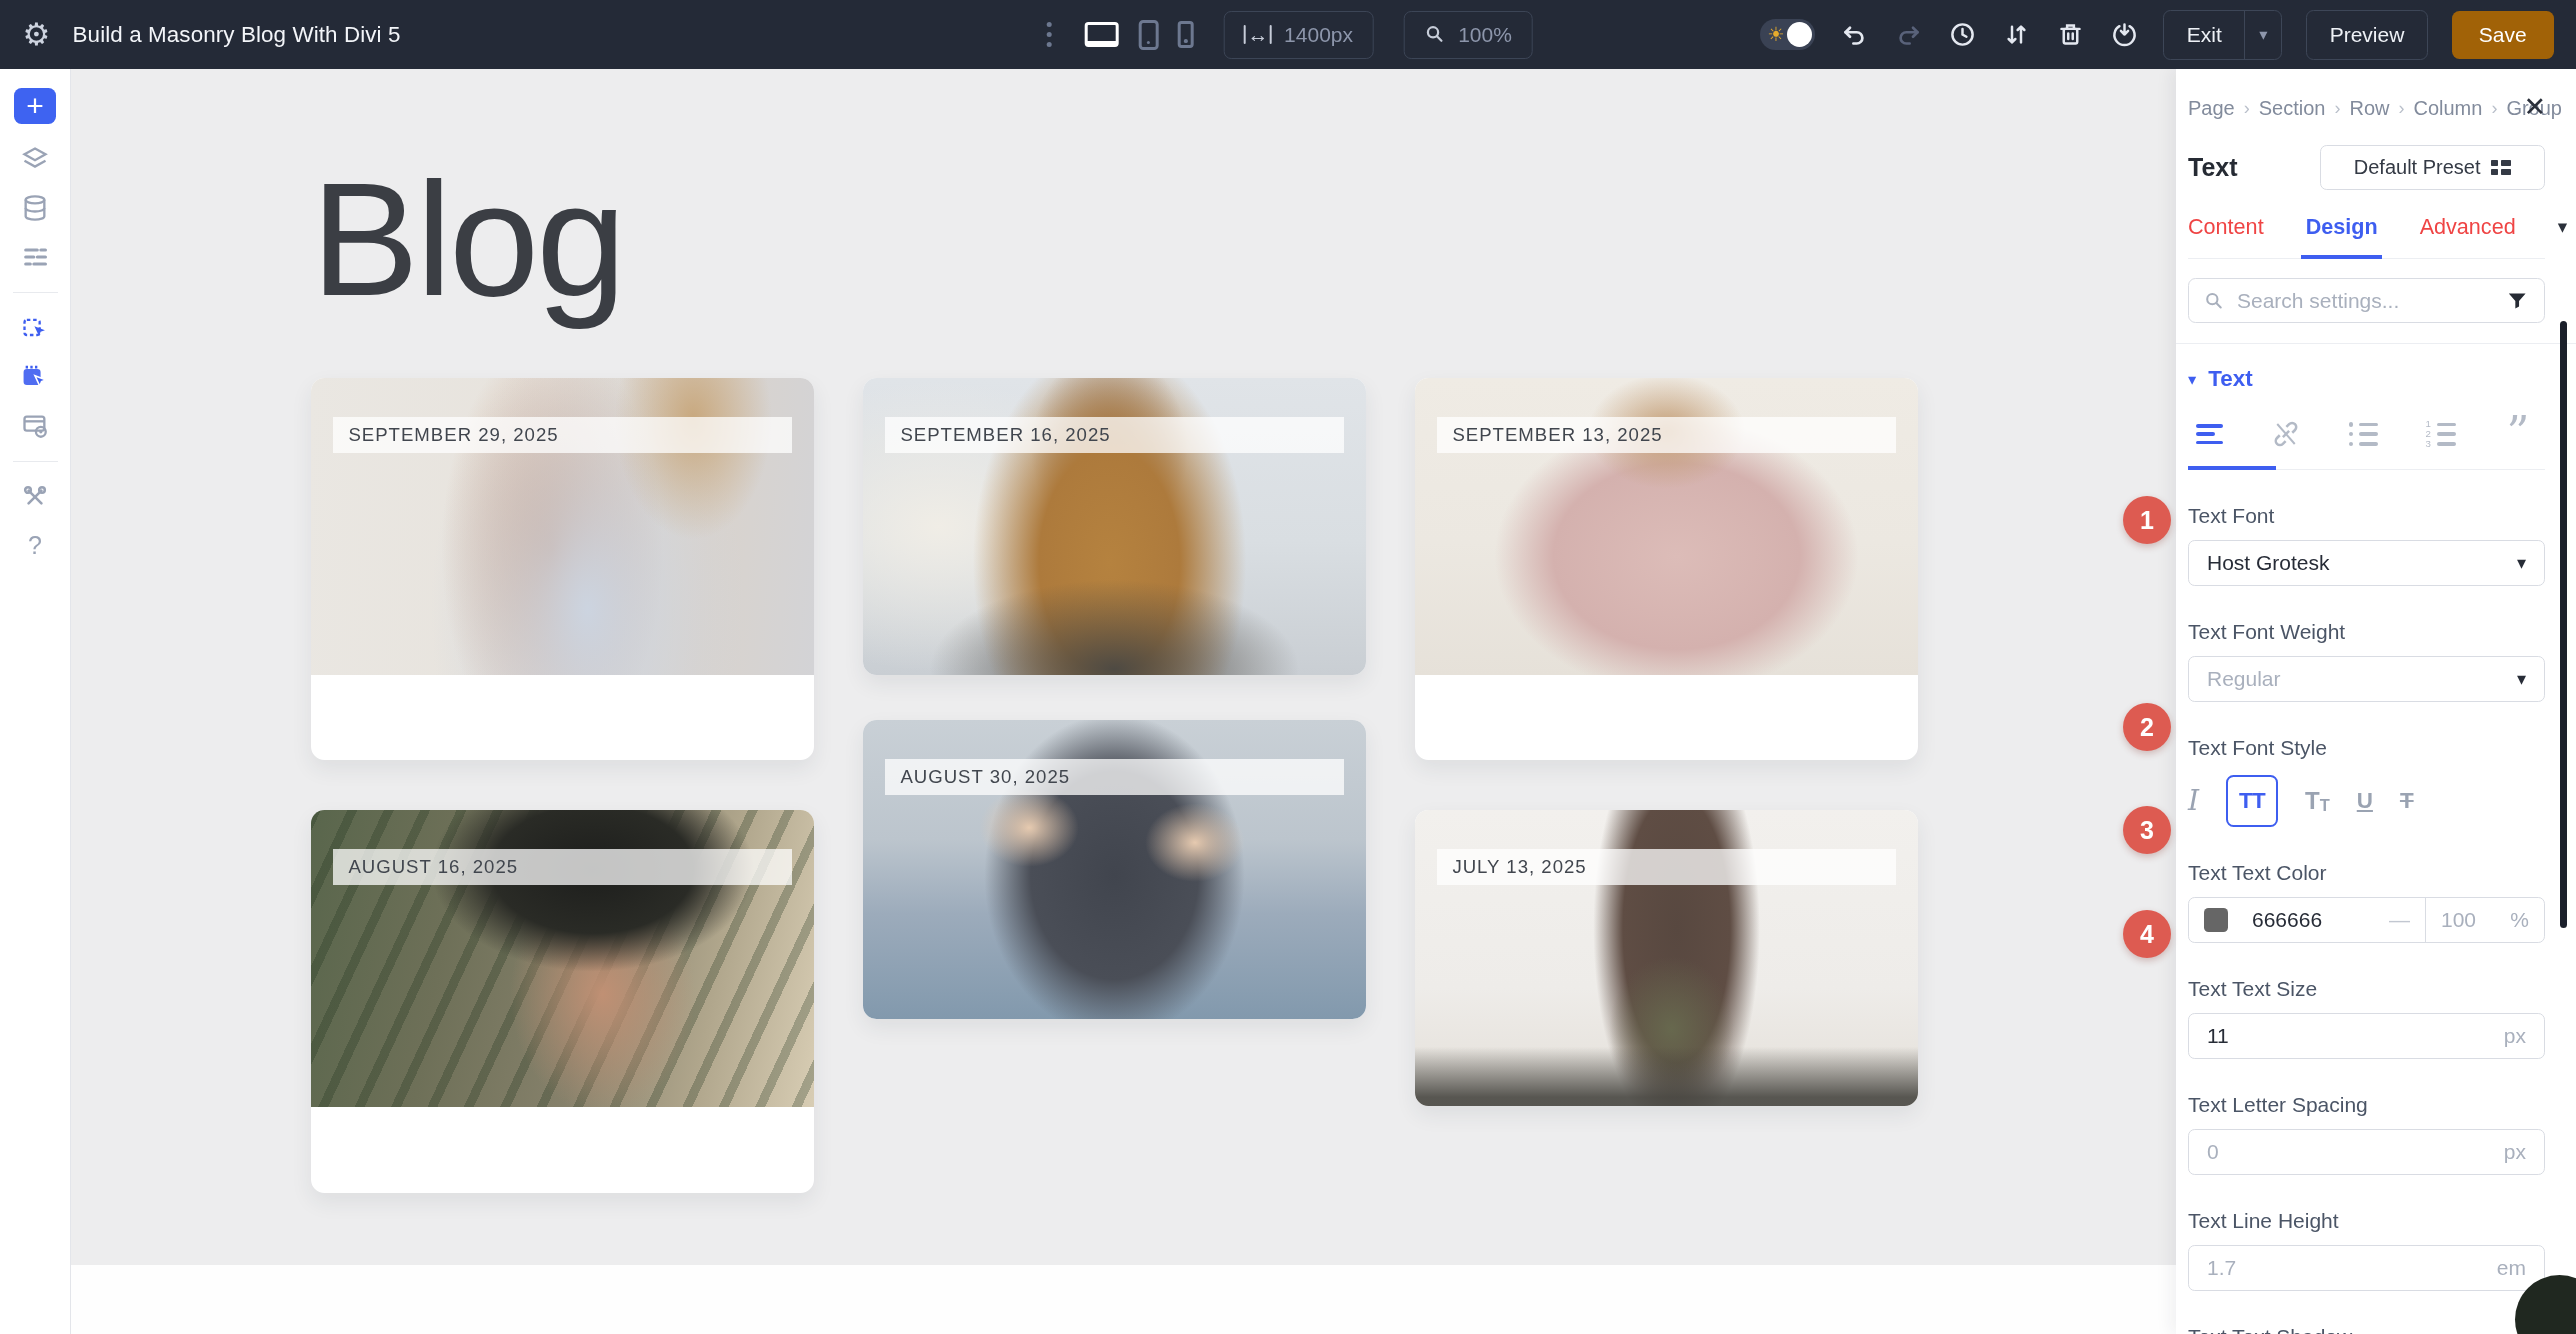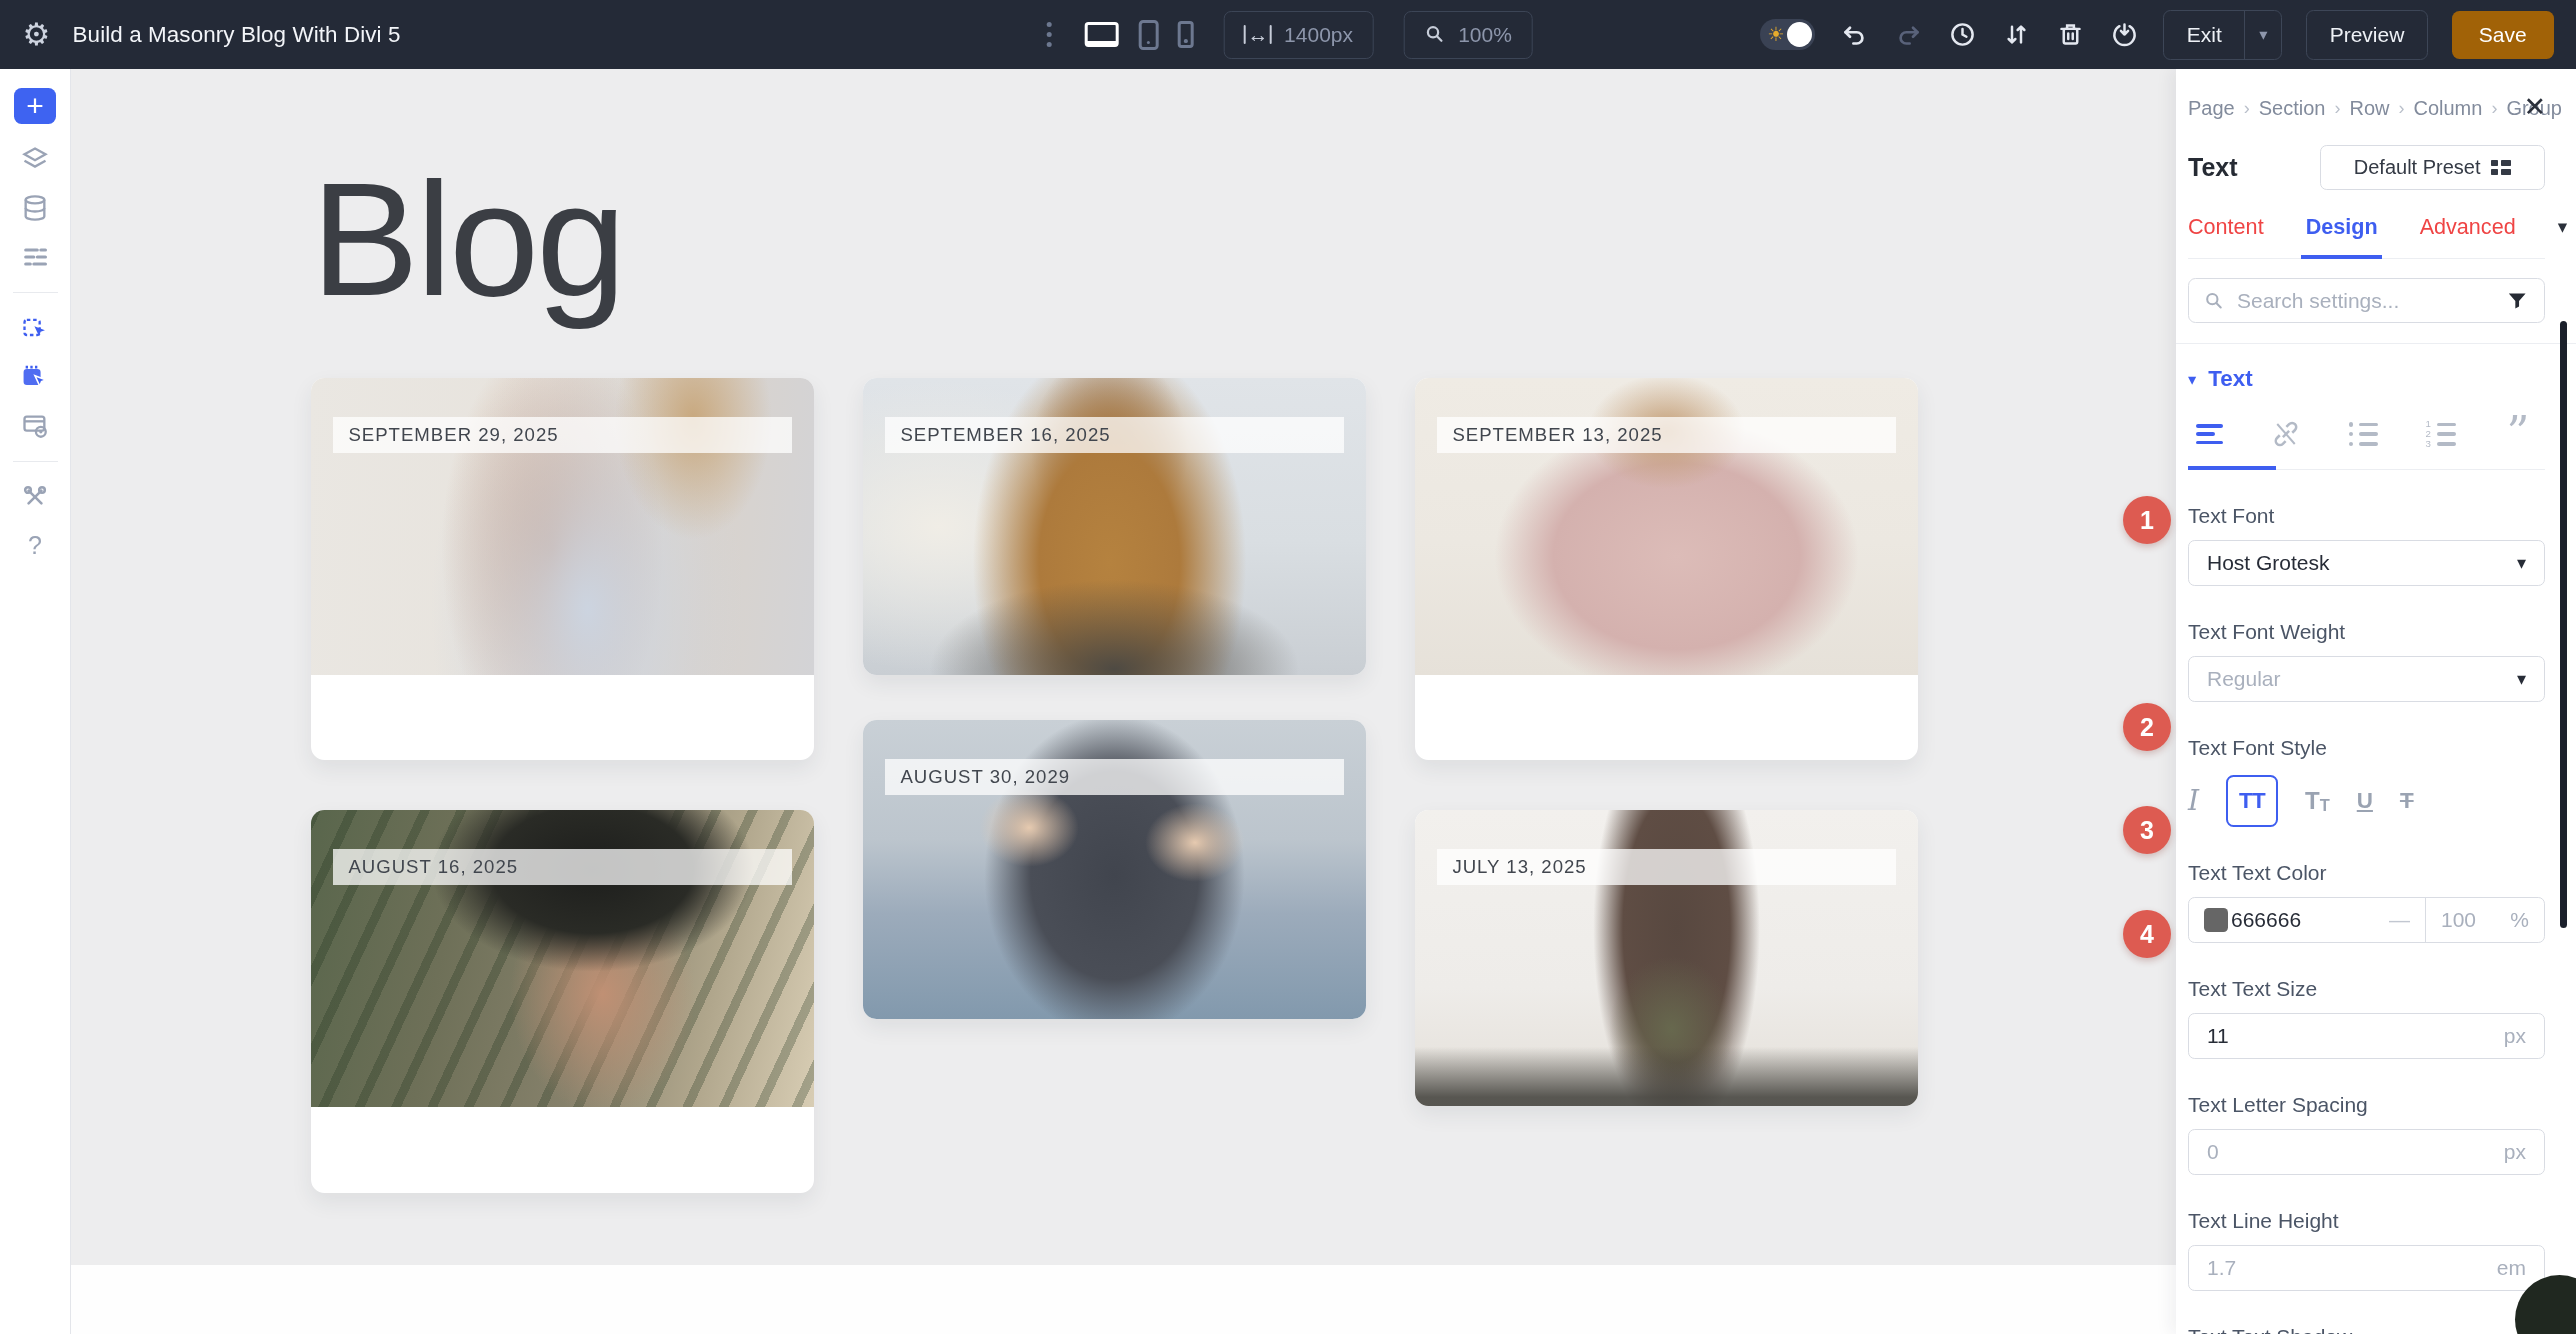"AUGUST 30, 2029" div.datebar { text: 2029 -> 2025 }
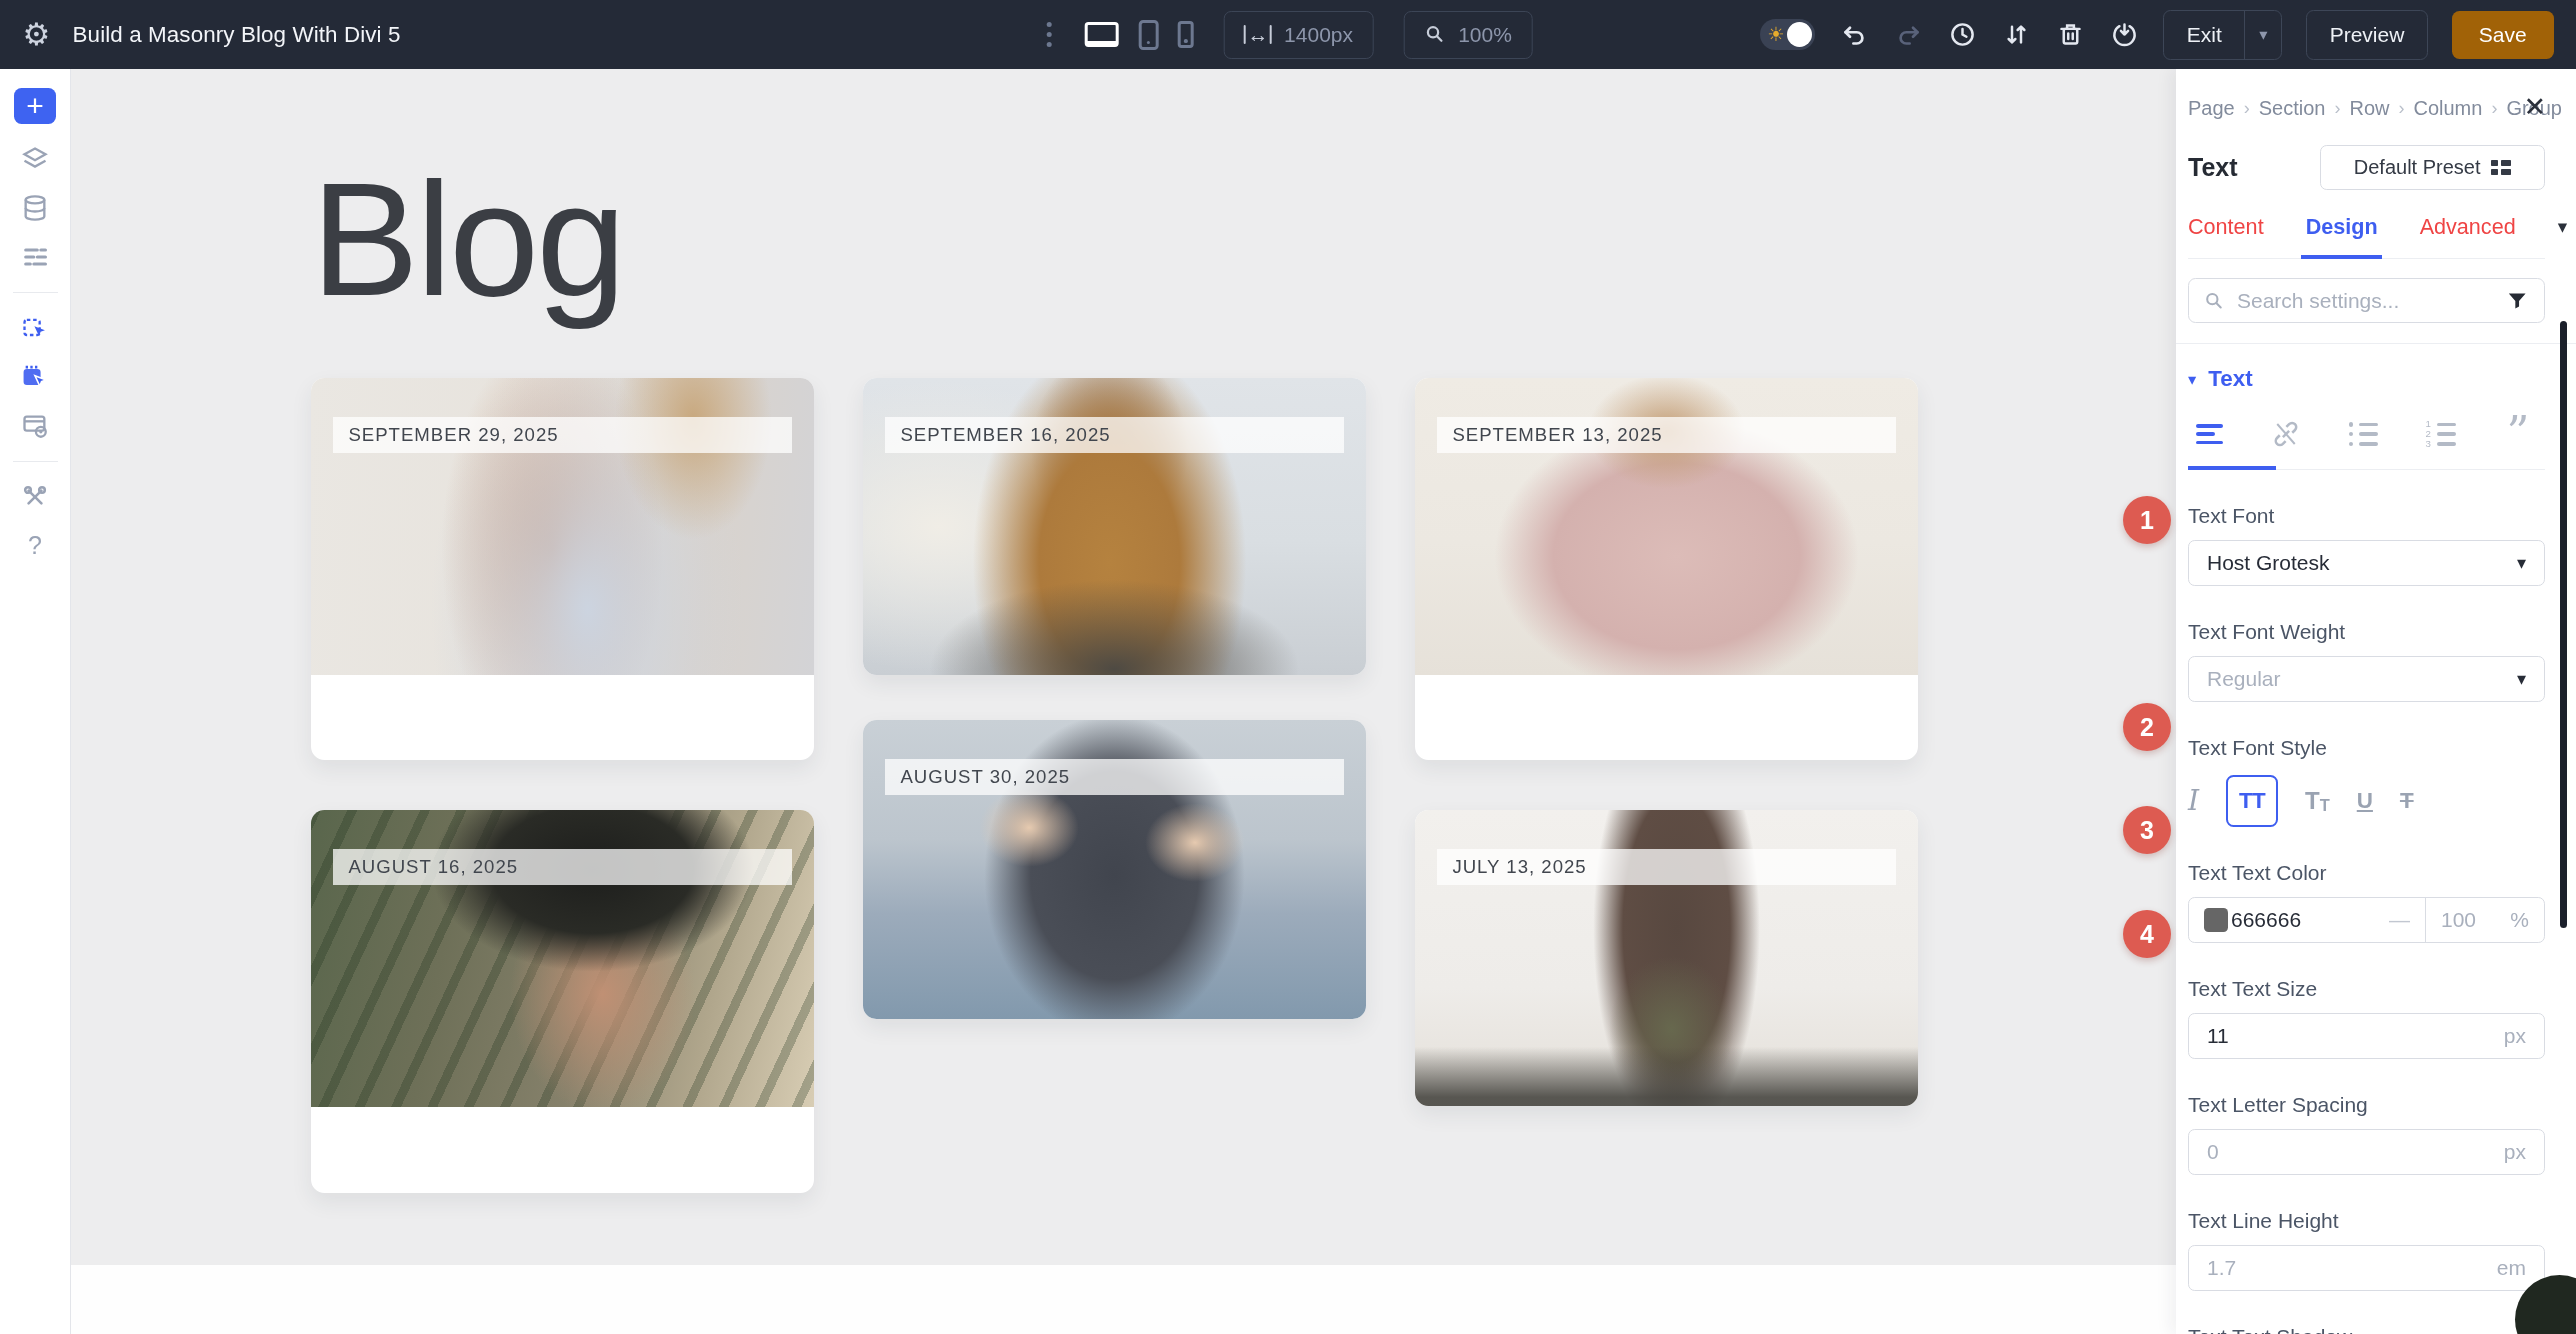"666666" .color-left { gap: 3px -> 24px }
